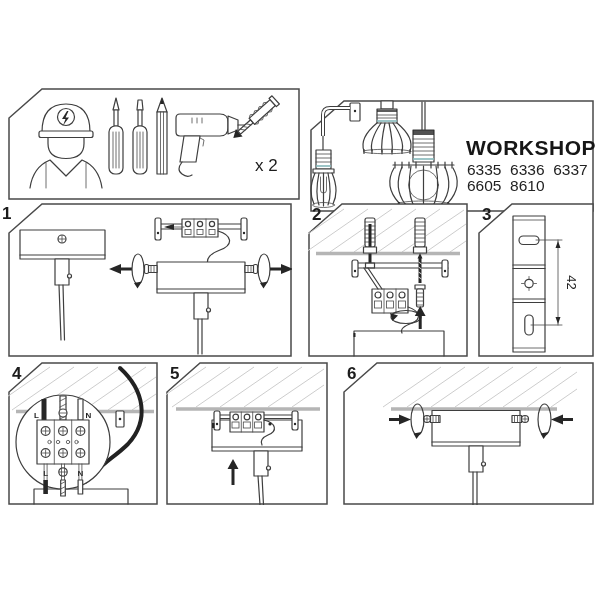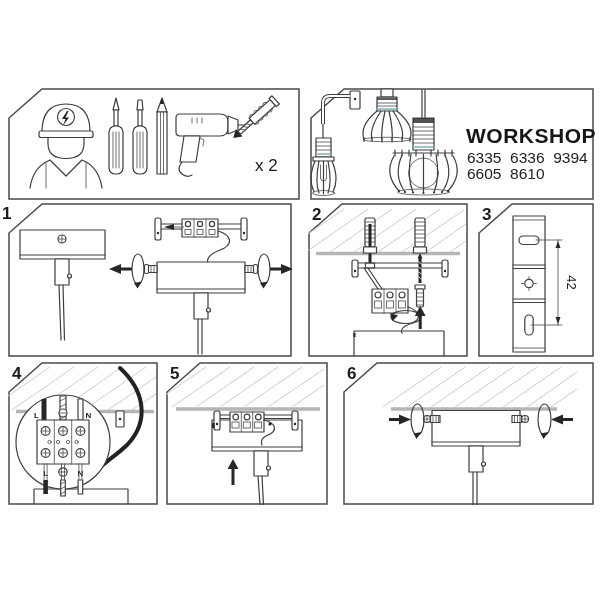"WORKSHOP" section.panel { top: 88px -> 100px }
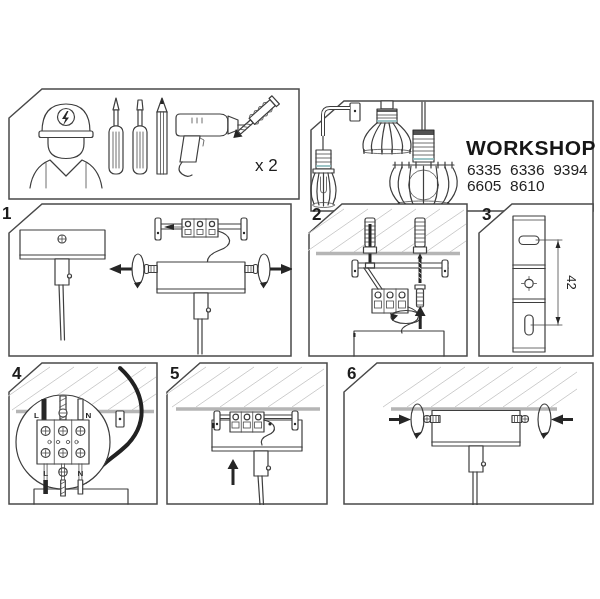"6335 6336 9394" div.brand-models { text: 9394 -> 6337 }
